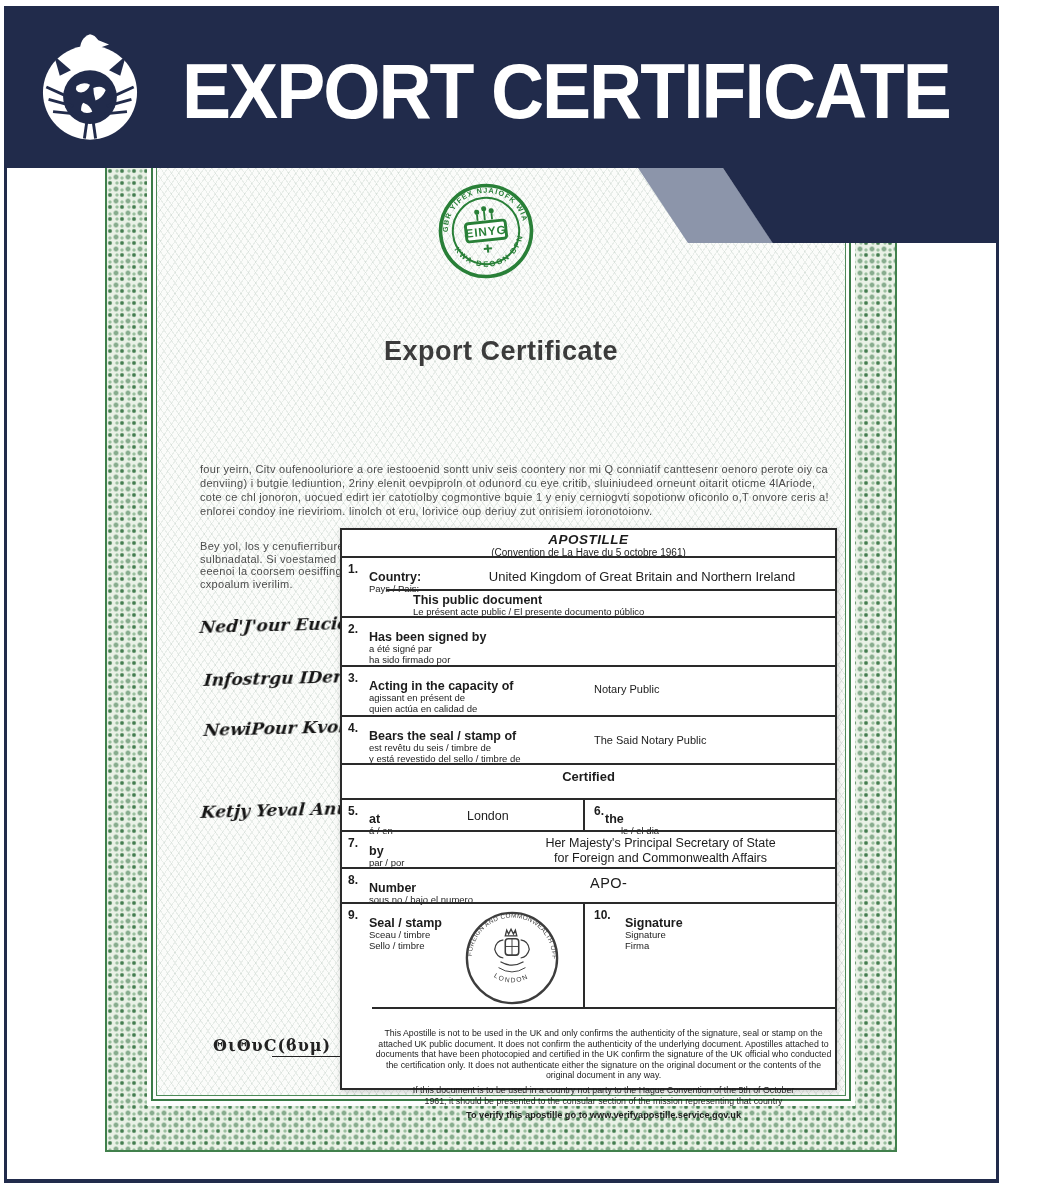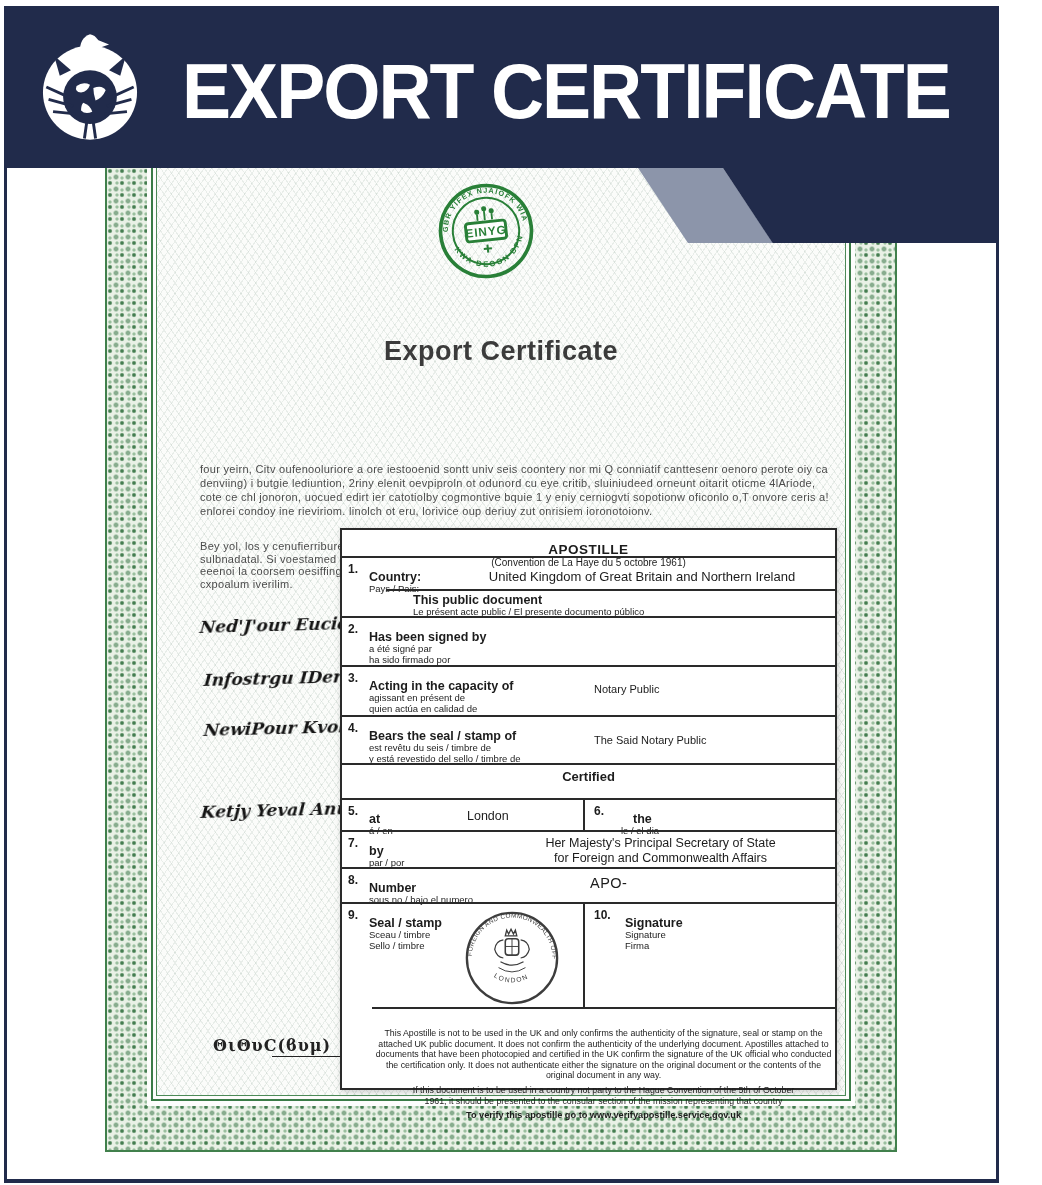"APOSTILLE" .ap-title { font-style: none -> italic; padding-top: 12px -> 2px }
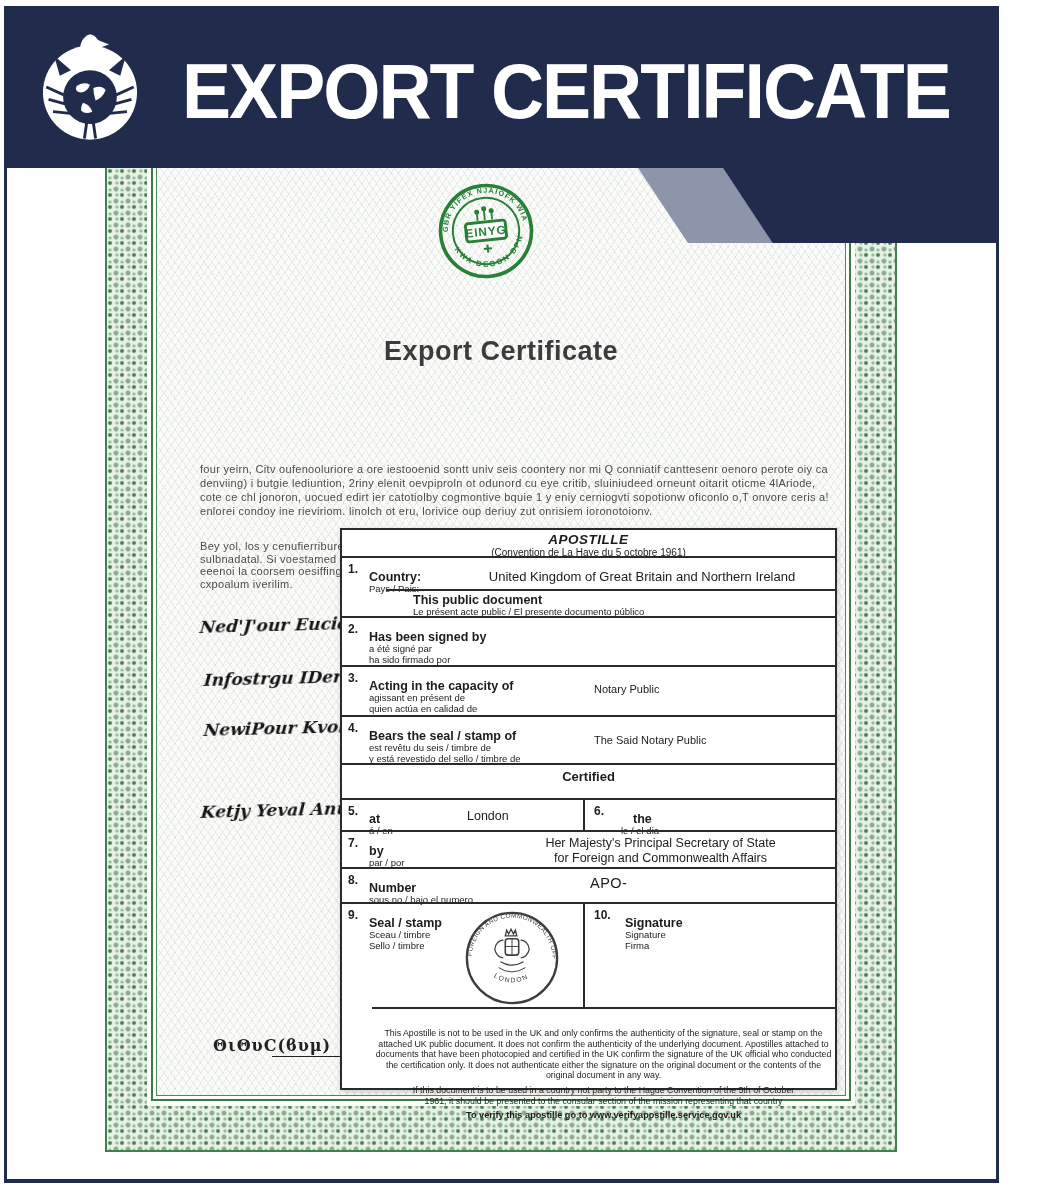"the" div.ap-lbl { margin-left: 48px -> 20px }
